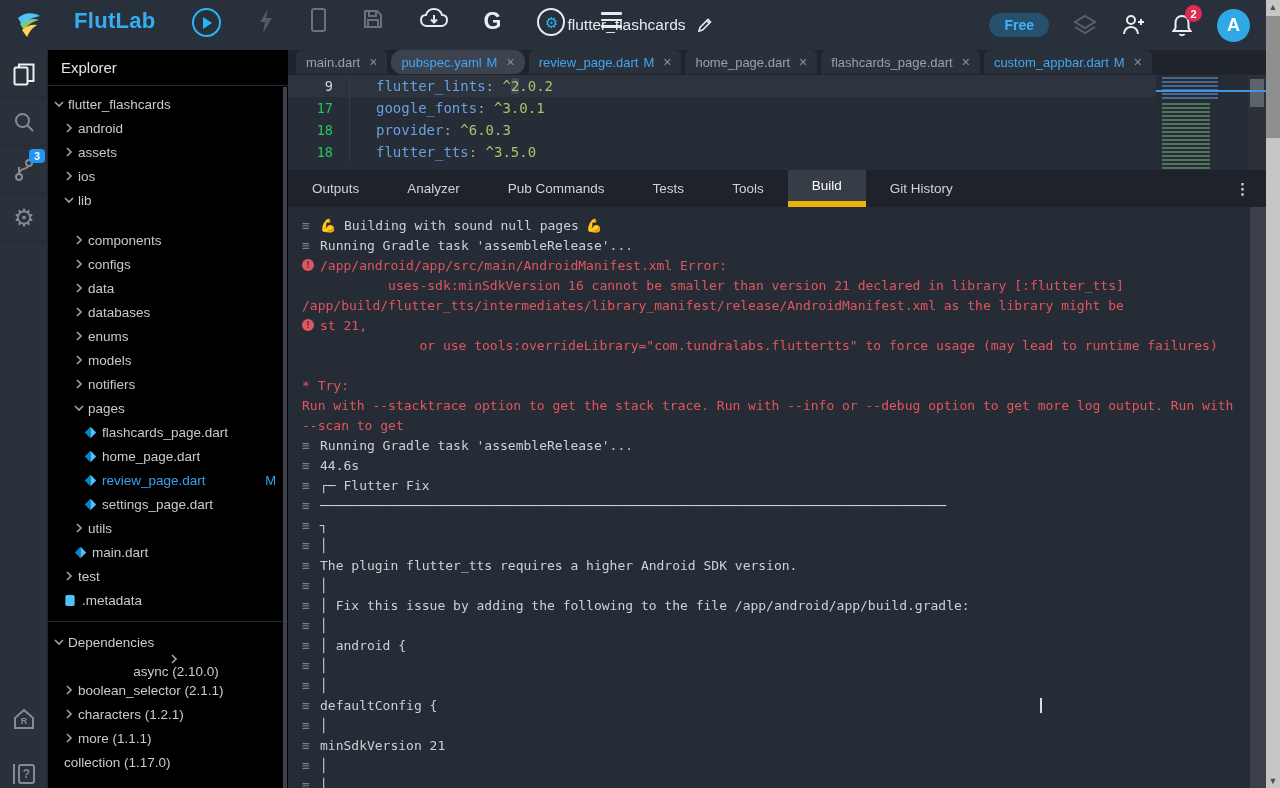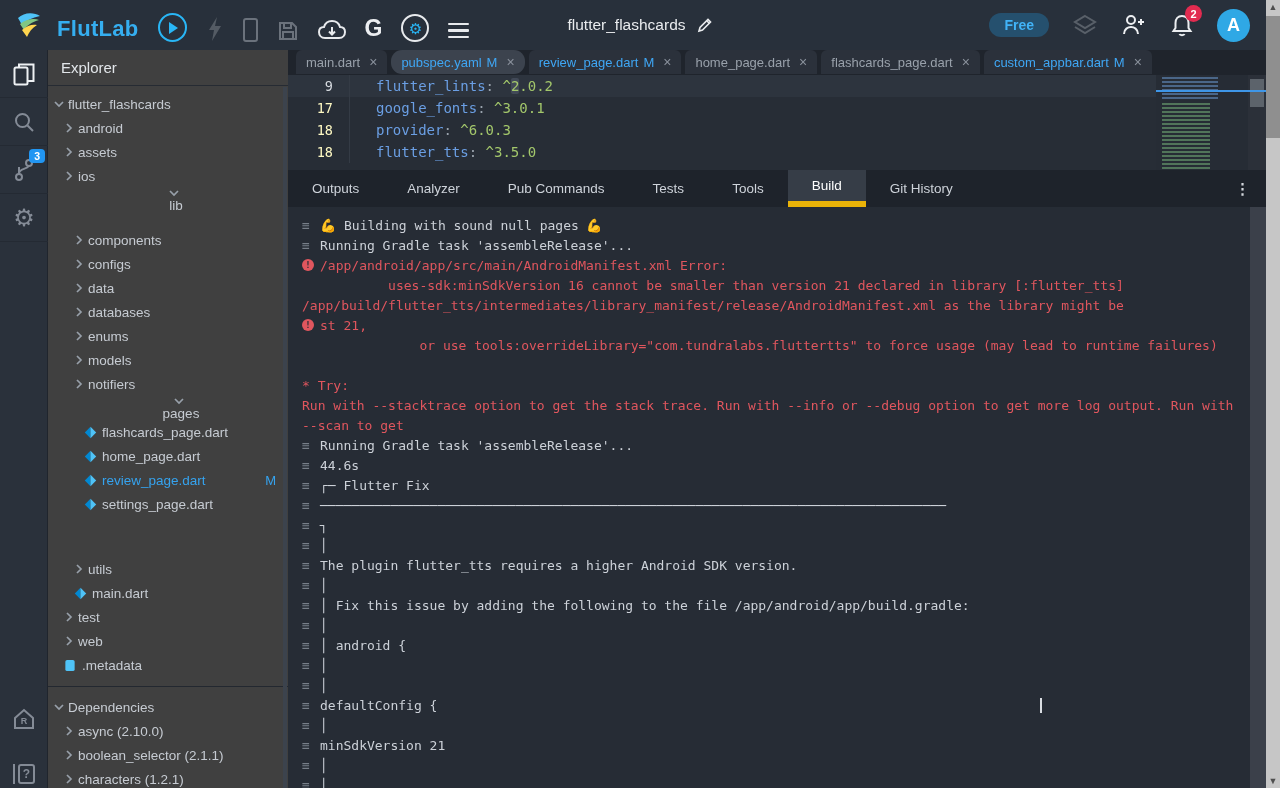"FlutLab" .tb-left { align-items: flex-end -> flex-start; gap: 19px -> 36px }
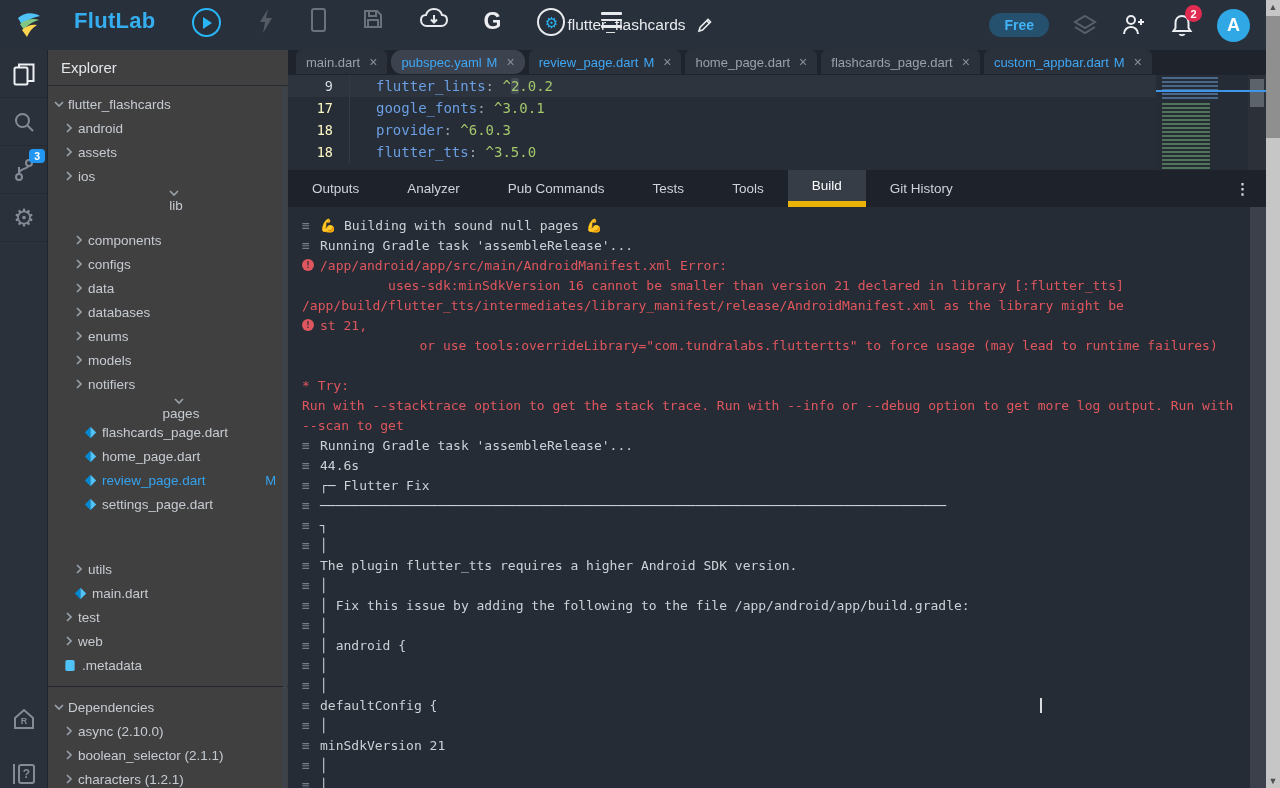"Explorer" .explorer { background: #404040 -> #000000 }
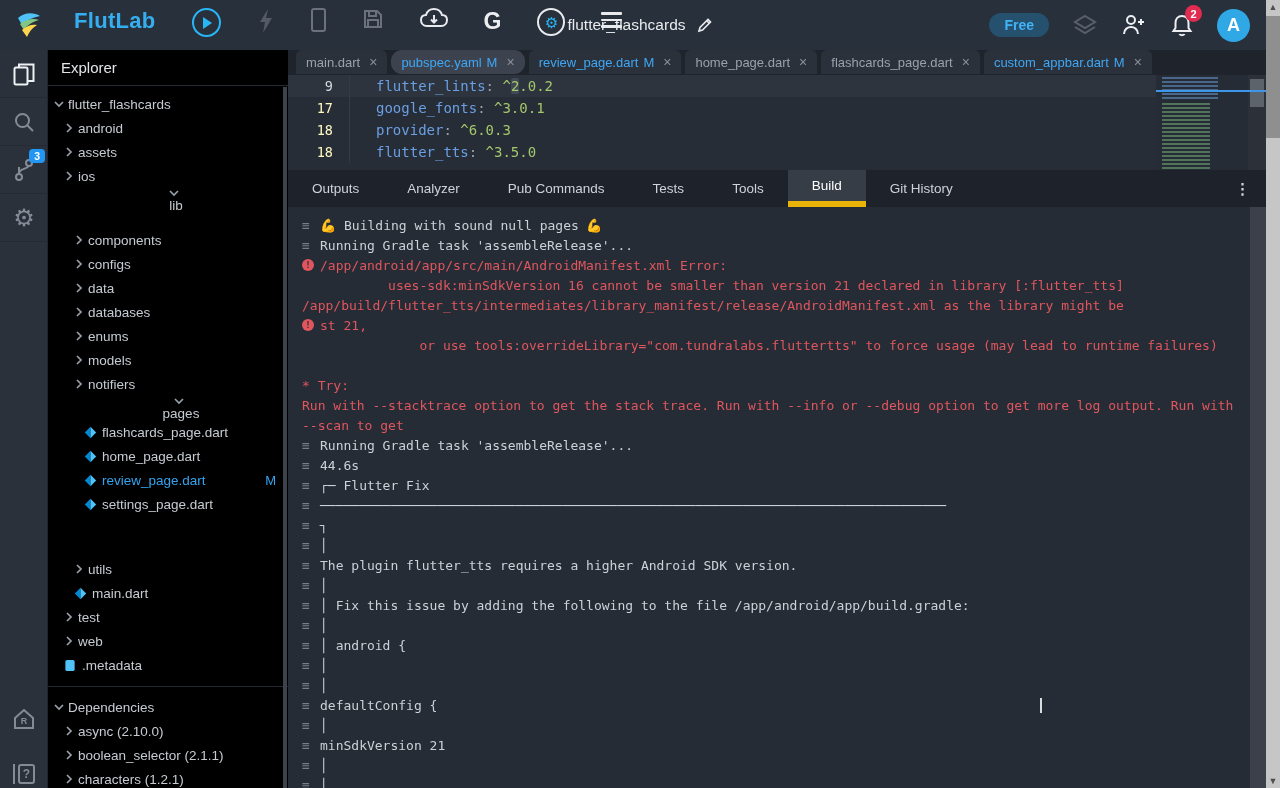"17" .gut { color: #fef9c3 -> #22c55e }
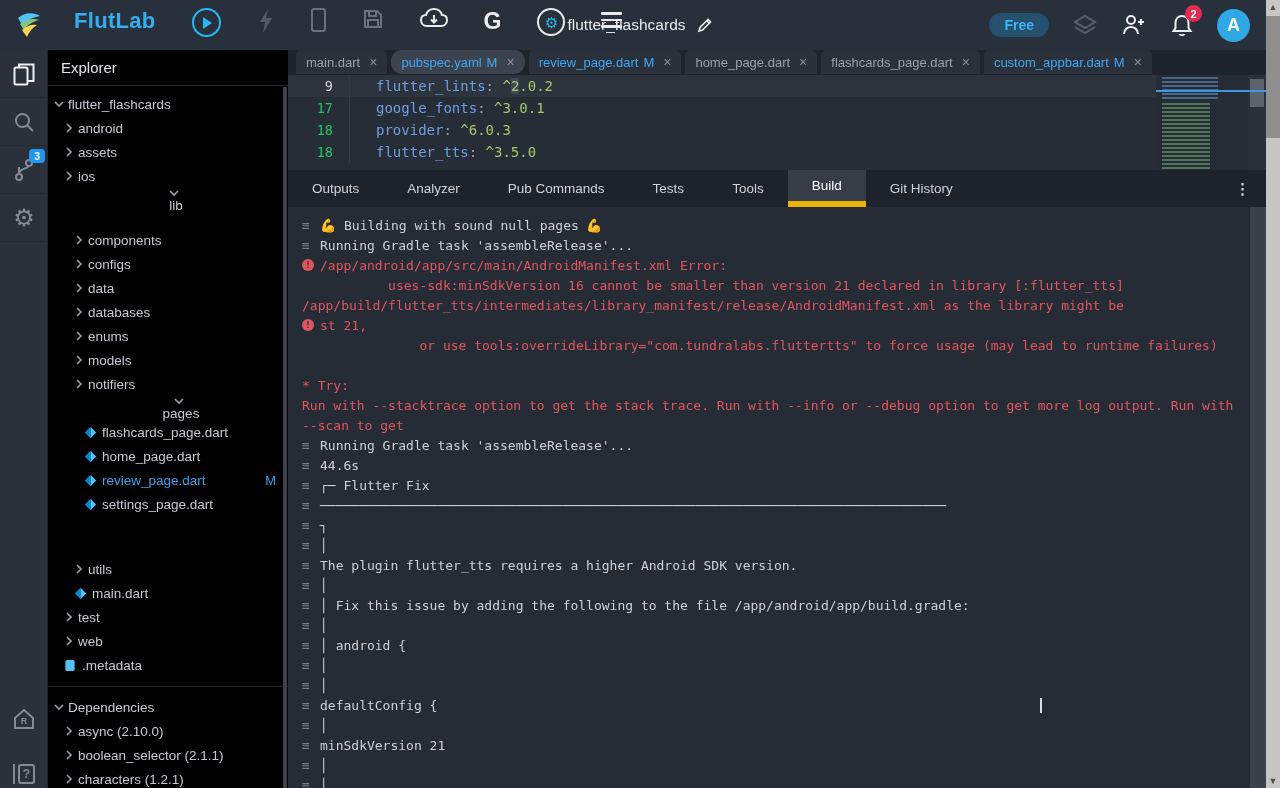"lib" div.trow { flex-direction: column -> none }
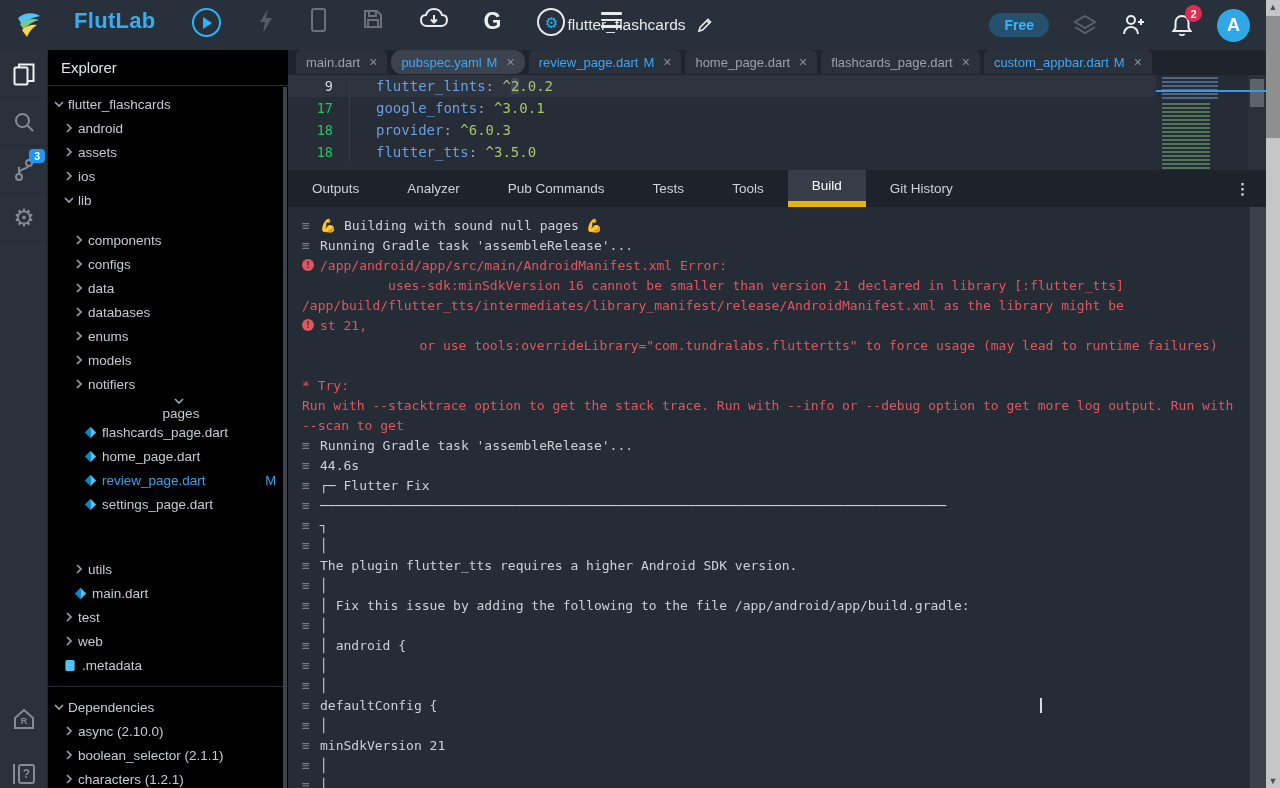"pages" div.trow { flex-direction: column -> none }
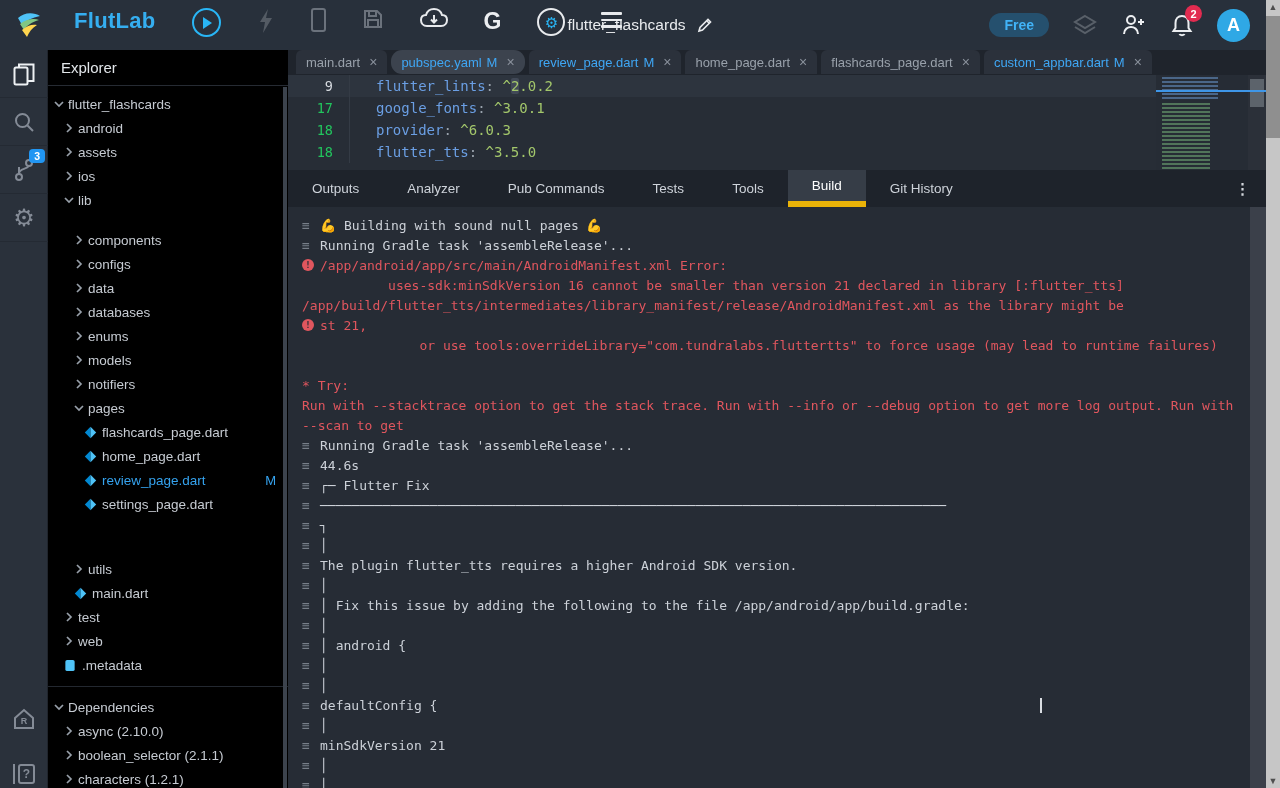"utils" div.trow { margin-top: 41px -> none }
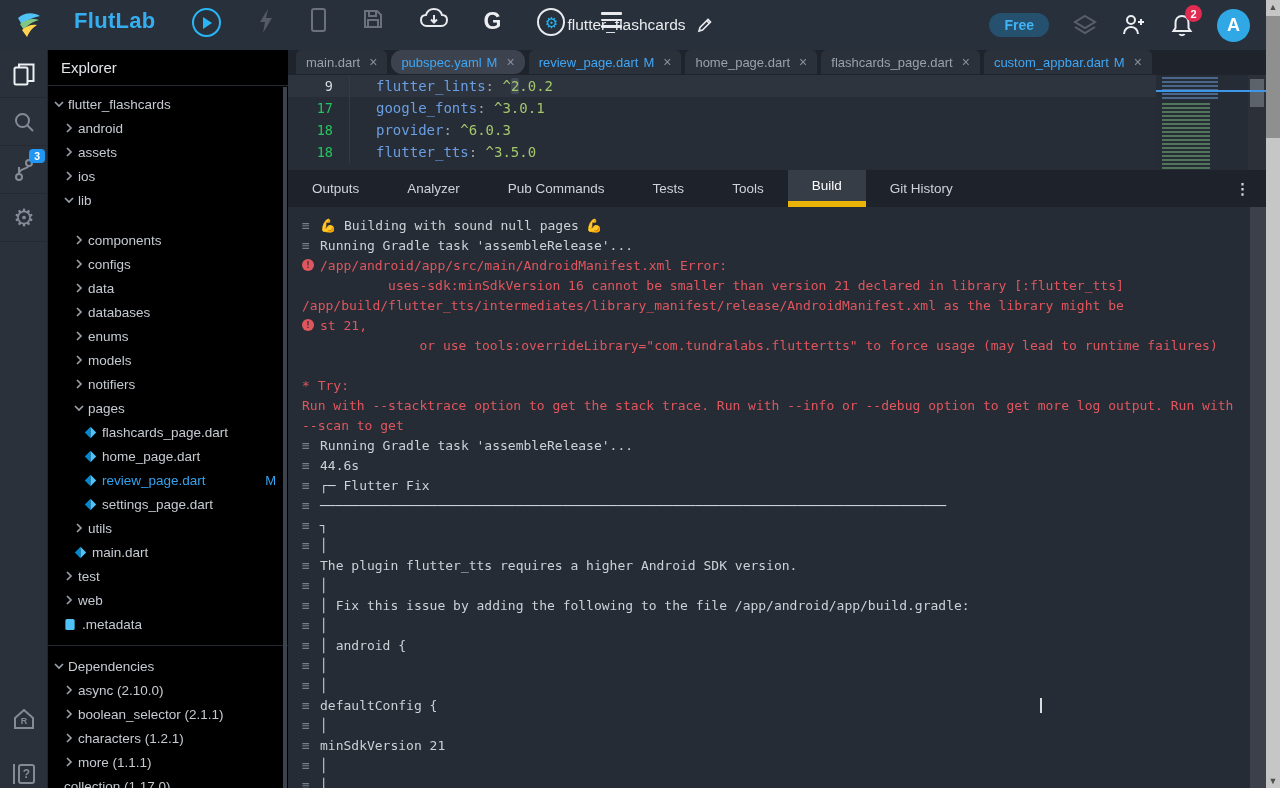"web" div.trow { html: <div> <span> <svg> <path></path> </svg> </span> <span>web</span> </div> -> none }
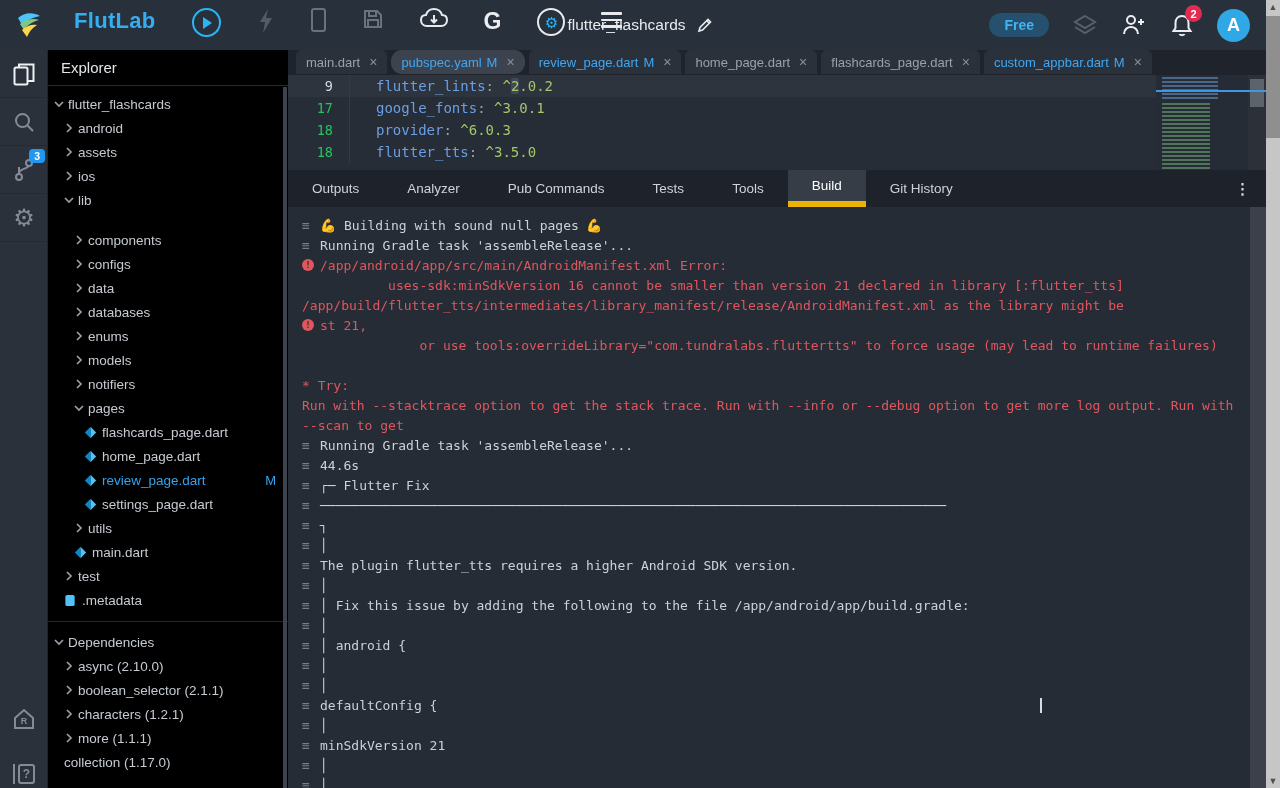"async (2.10.0)" div.trow { flex-direction: none -> column }
